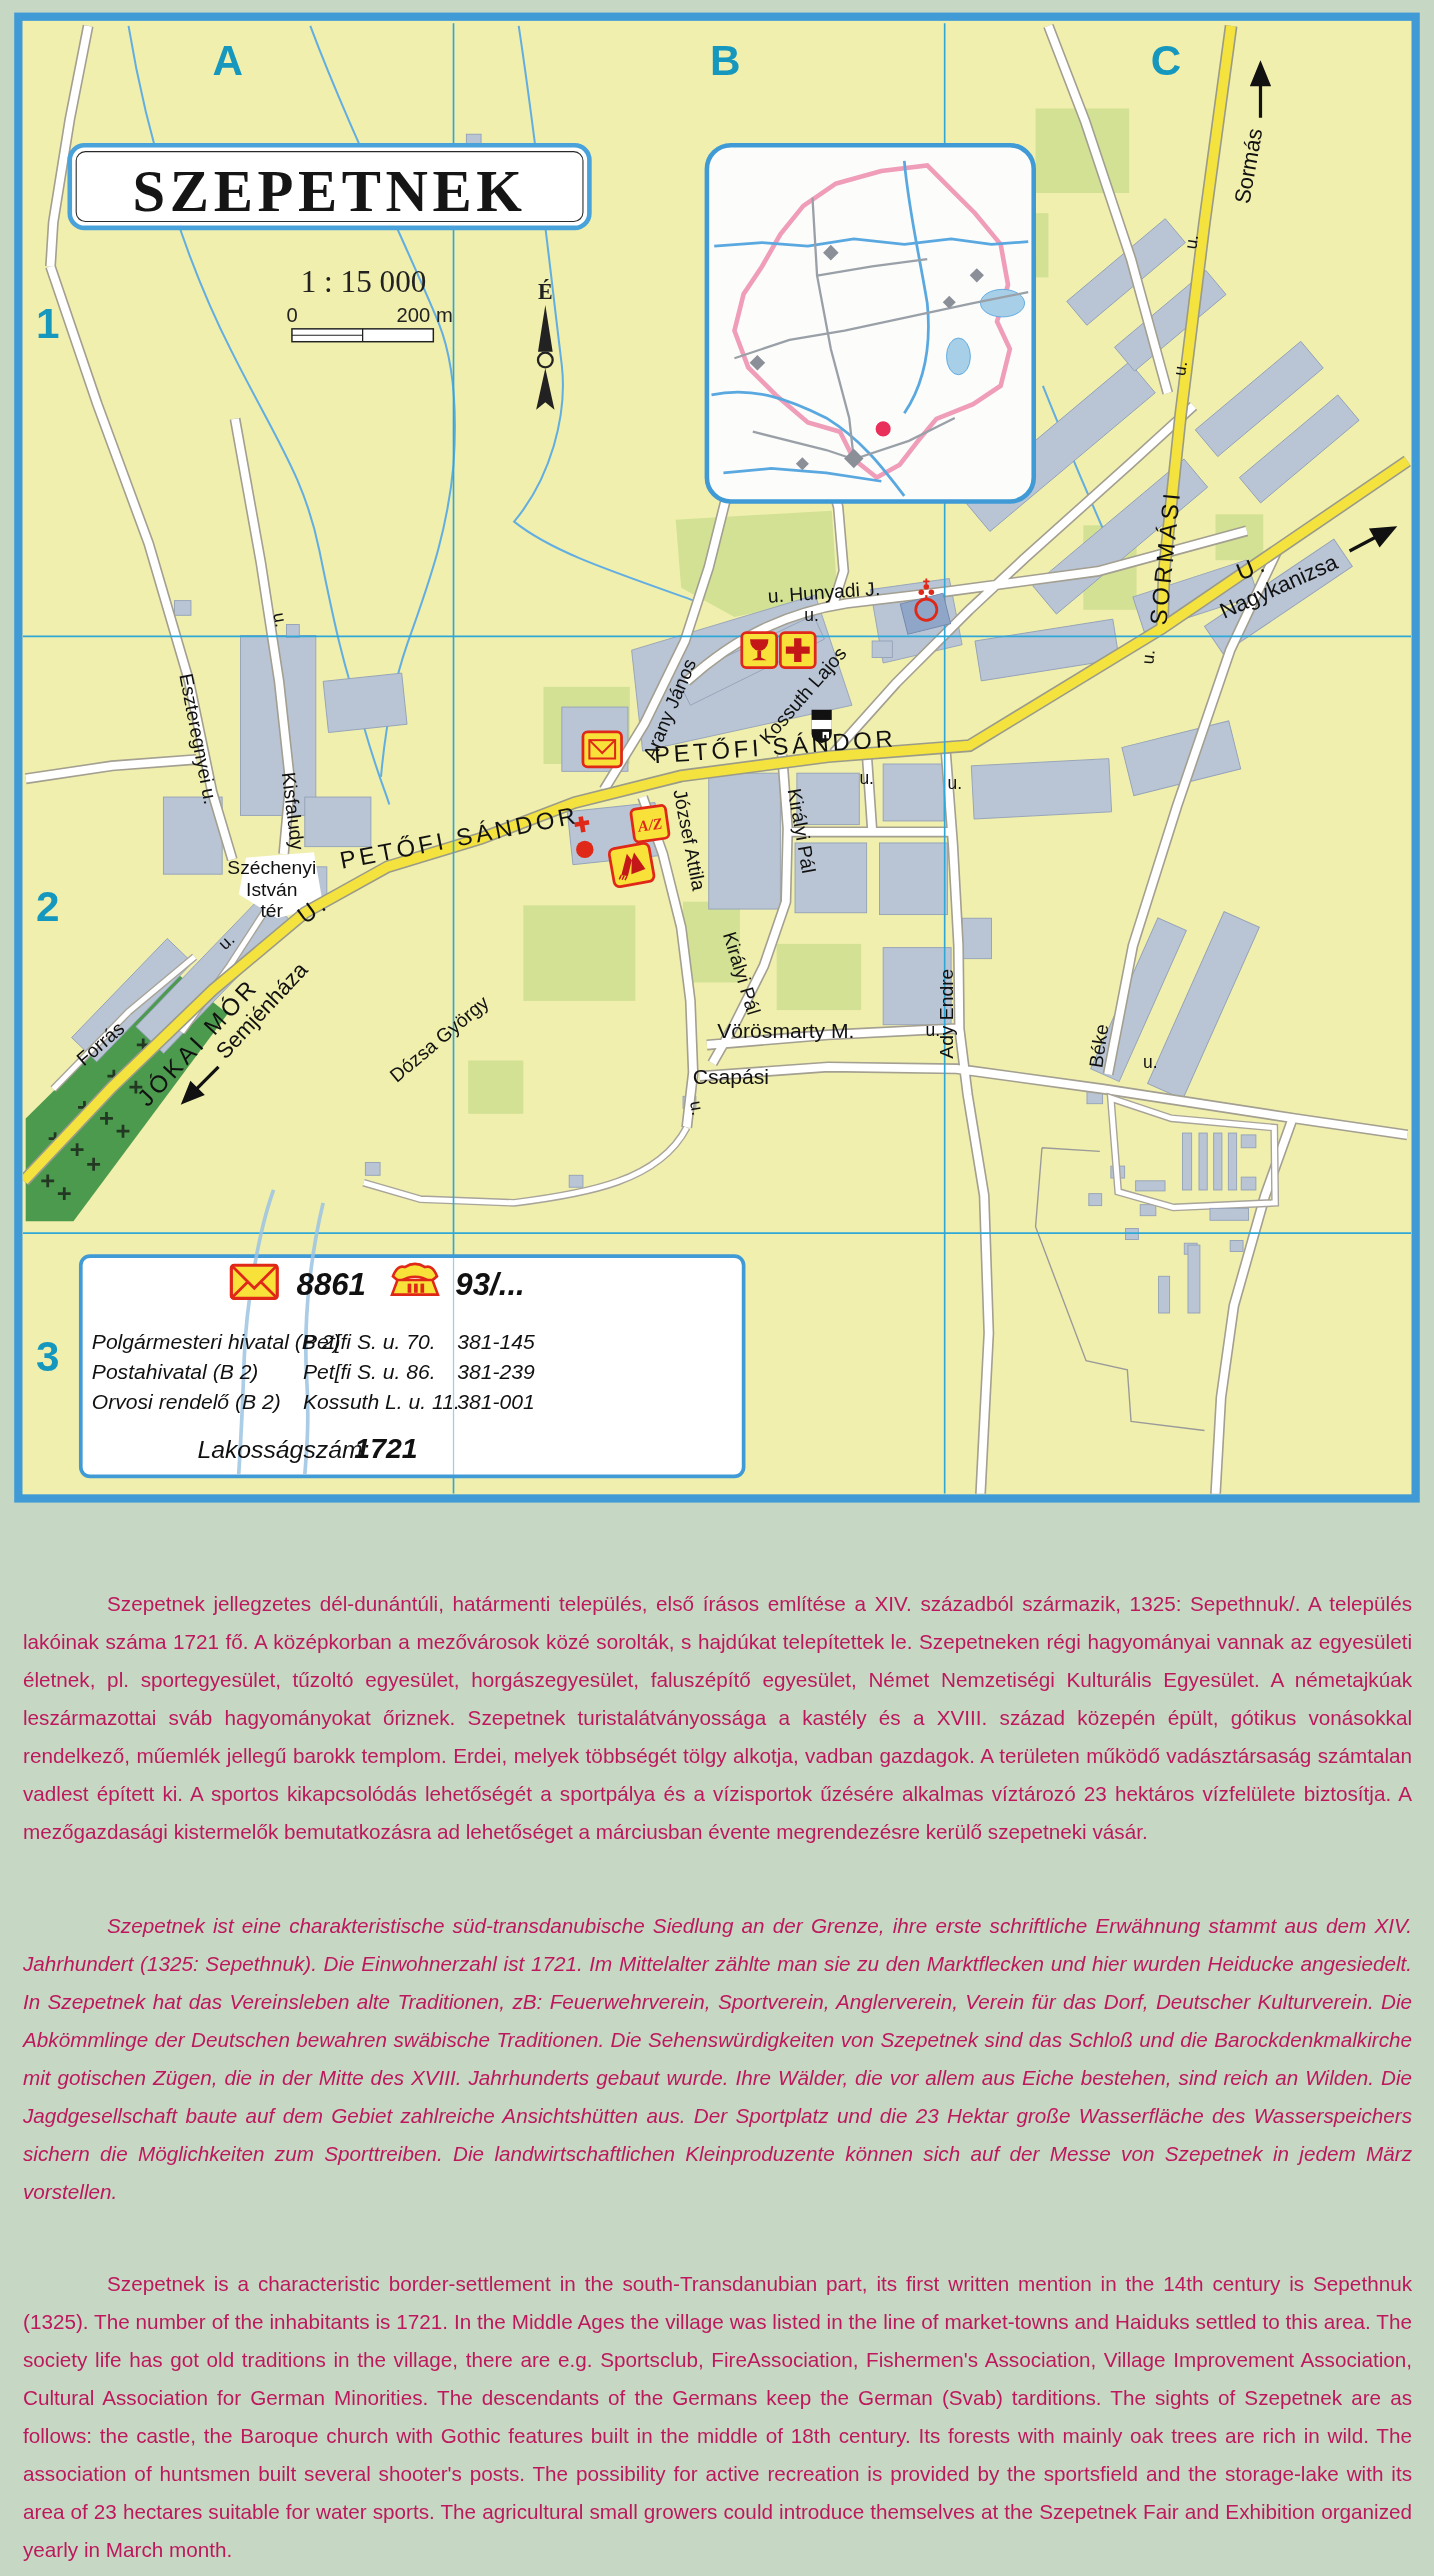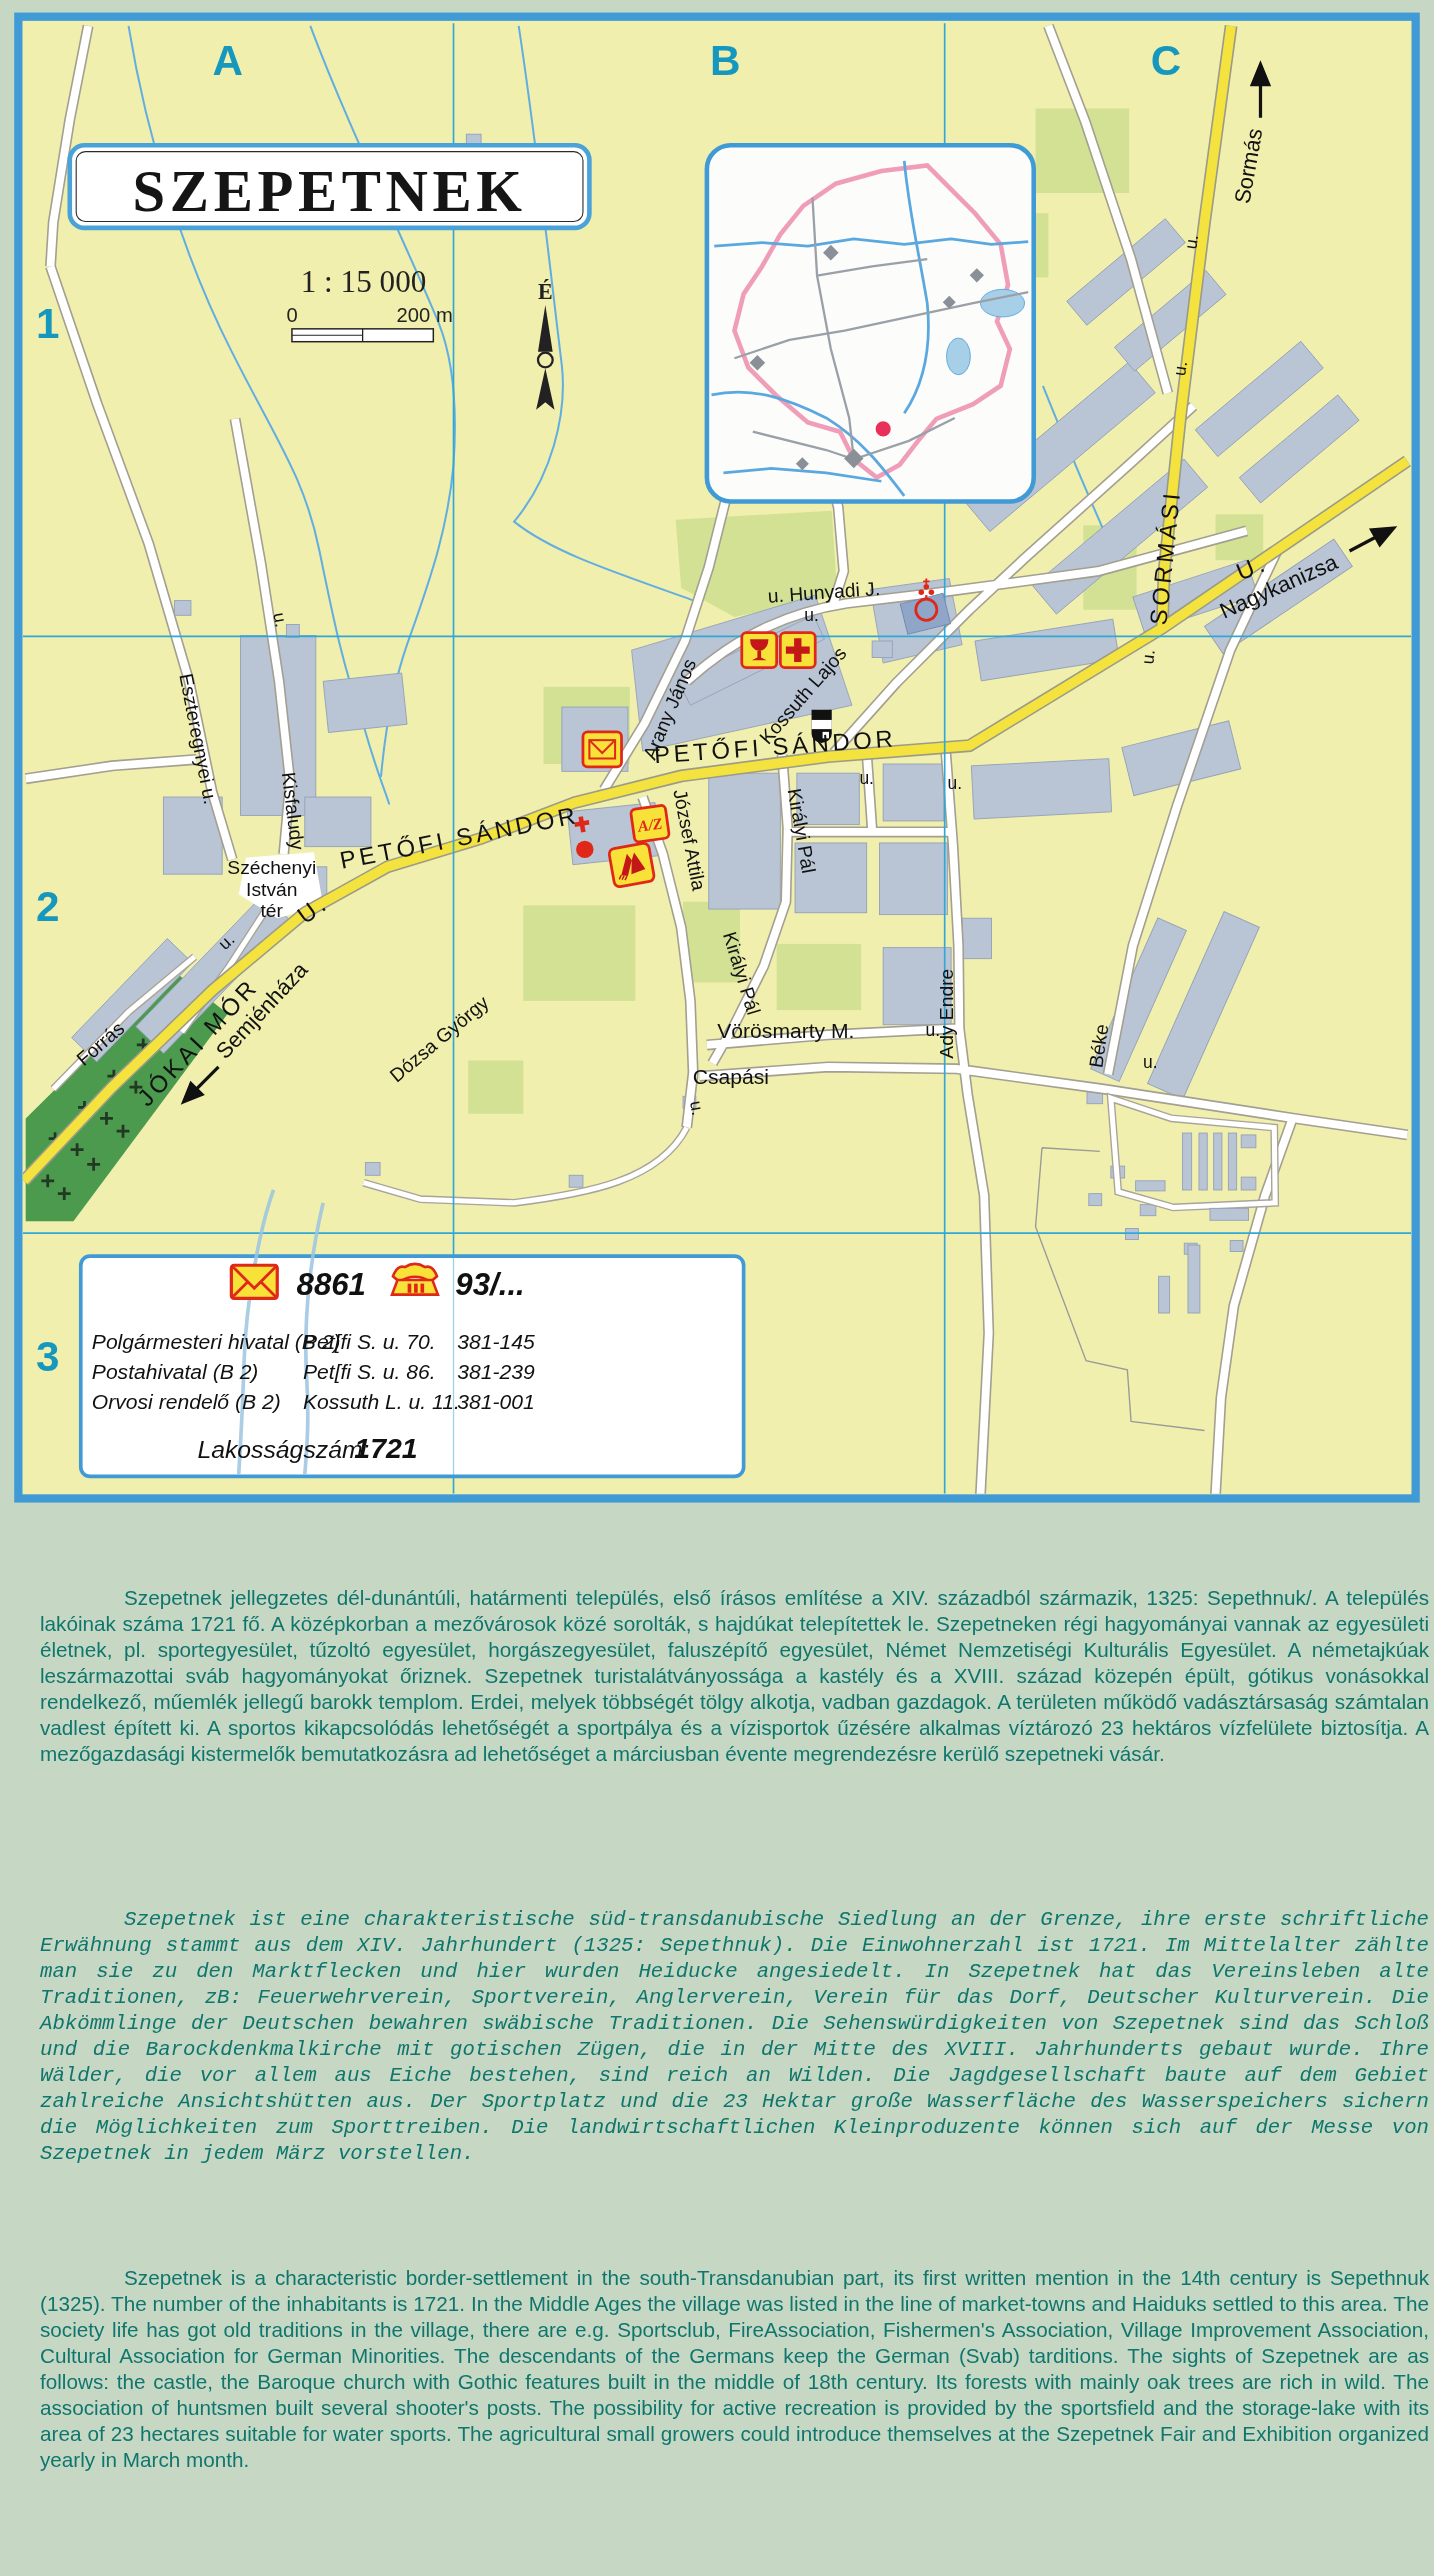"Szepetnek jellegzetes dél-dunántúli," .para { color: #0f766e -> #be185d; left: 40px -> 23px; line-height: 26px -> 38px }
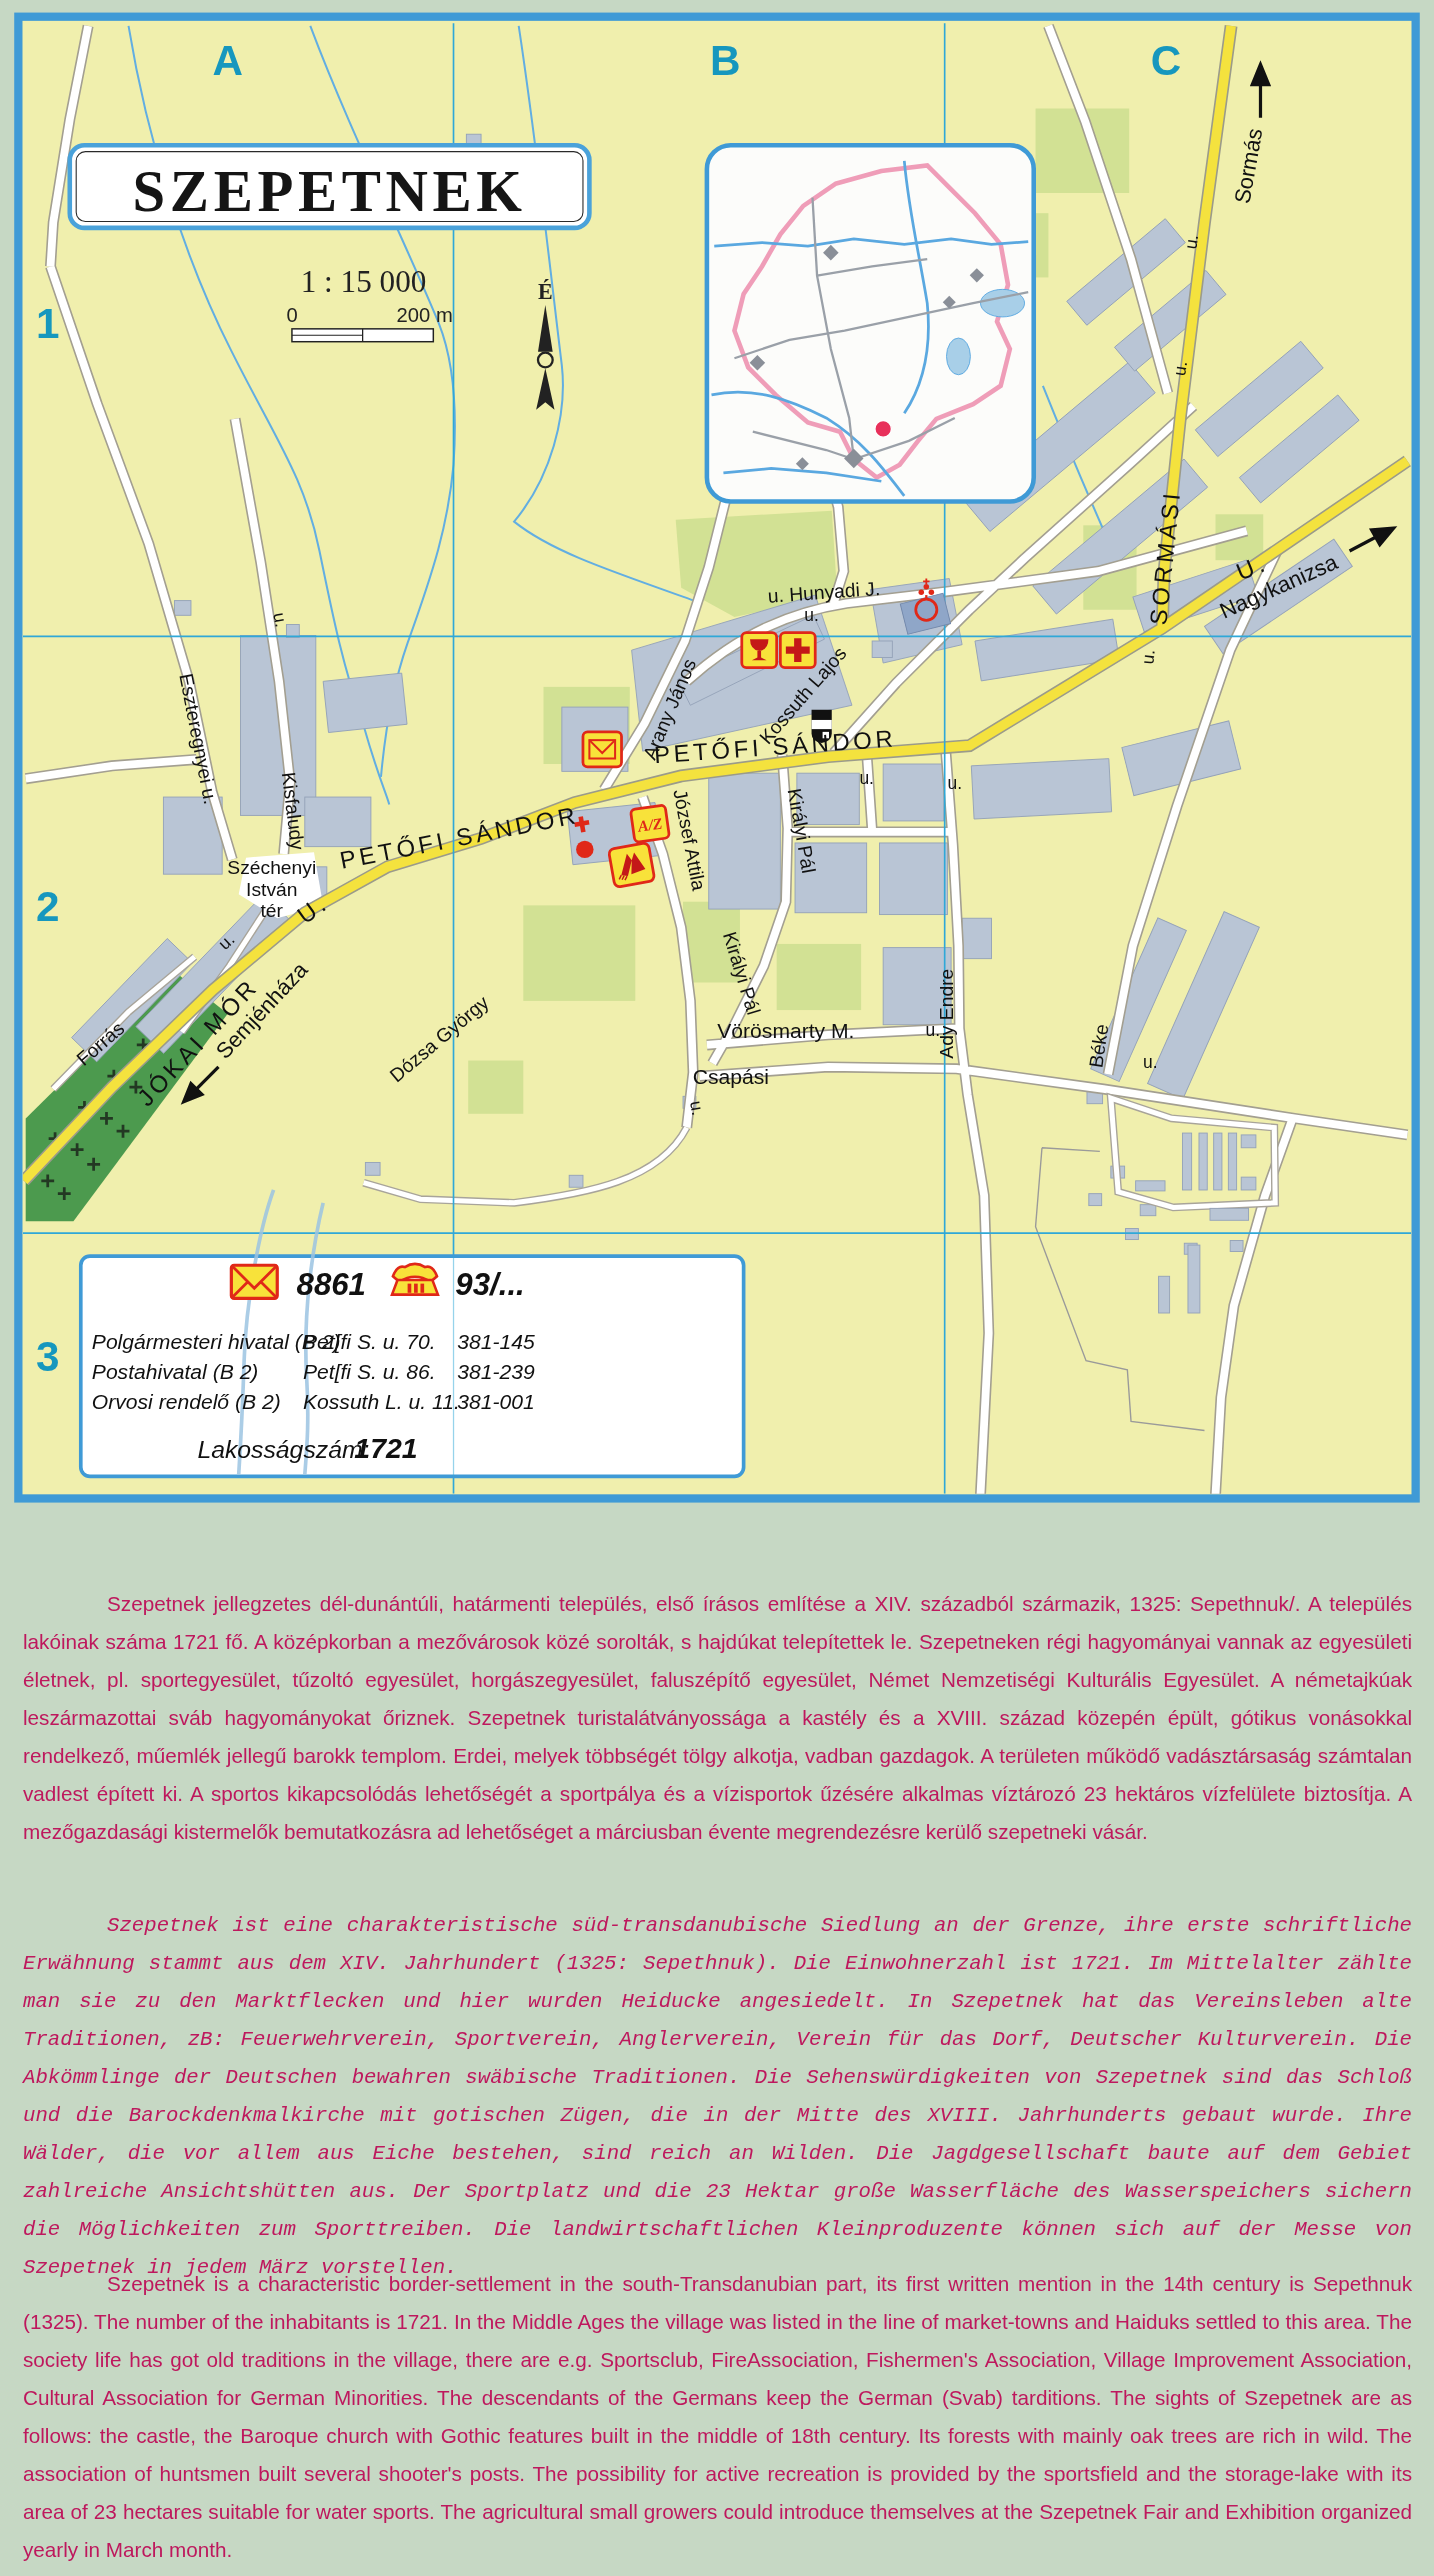"Szepetnek ist eine charakteristische" .para.de { font-family: Liberation Mono, monospace -> none }
